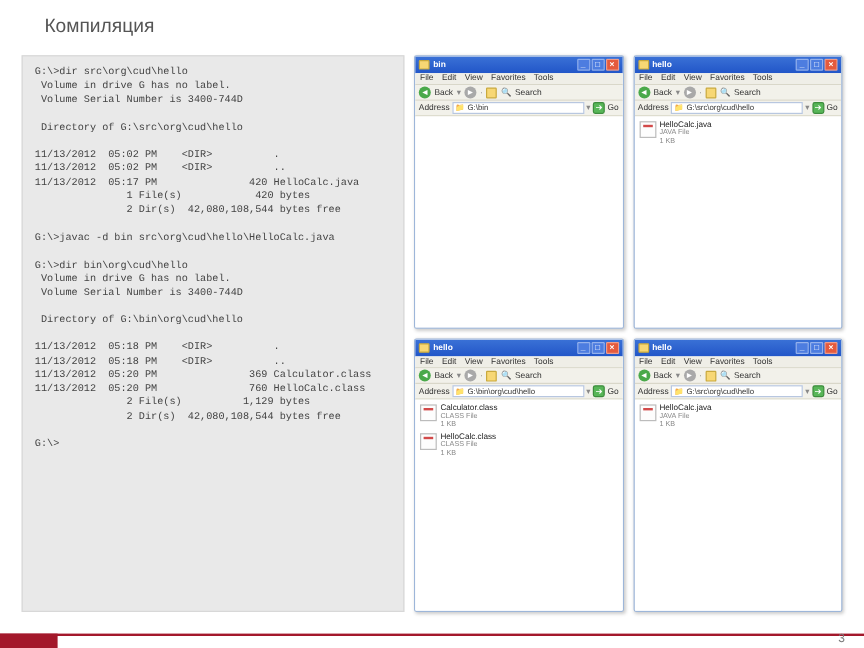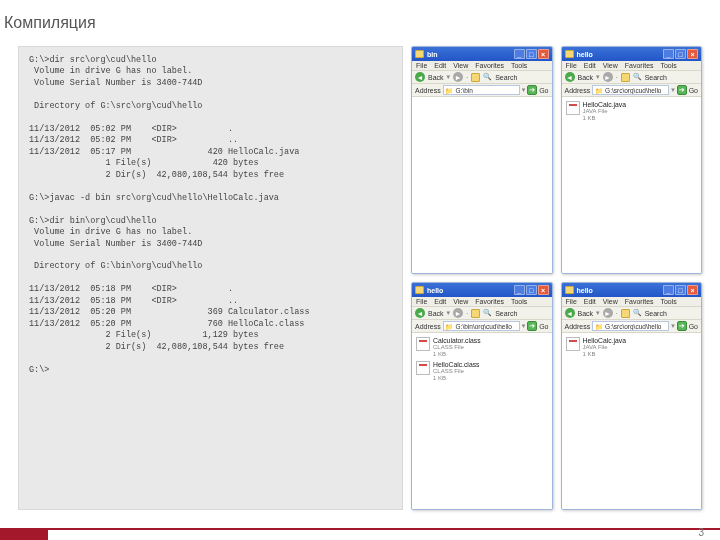"Компиляция" .slide-title { left: 4px -> 37px }
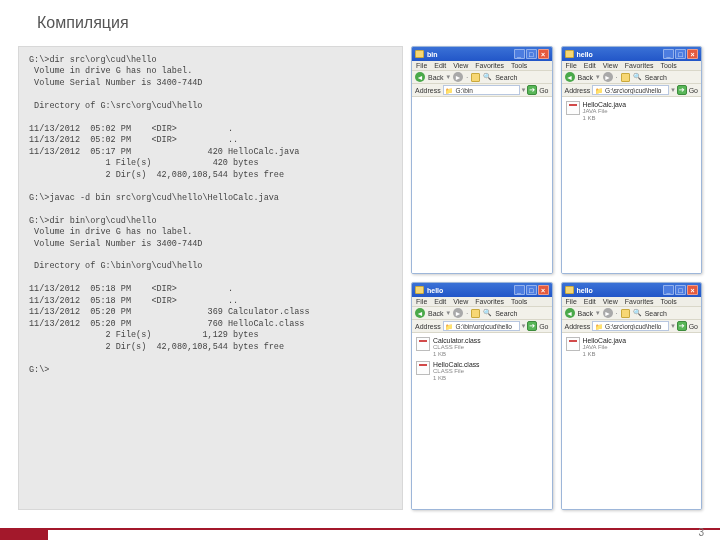"G:\>dir src\org\cud\hello" .terminal { width: 385px -> 319px }
